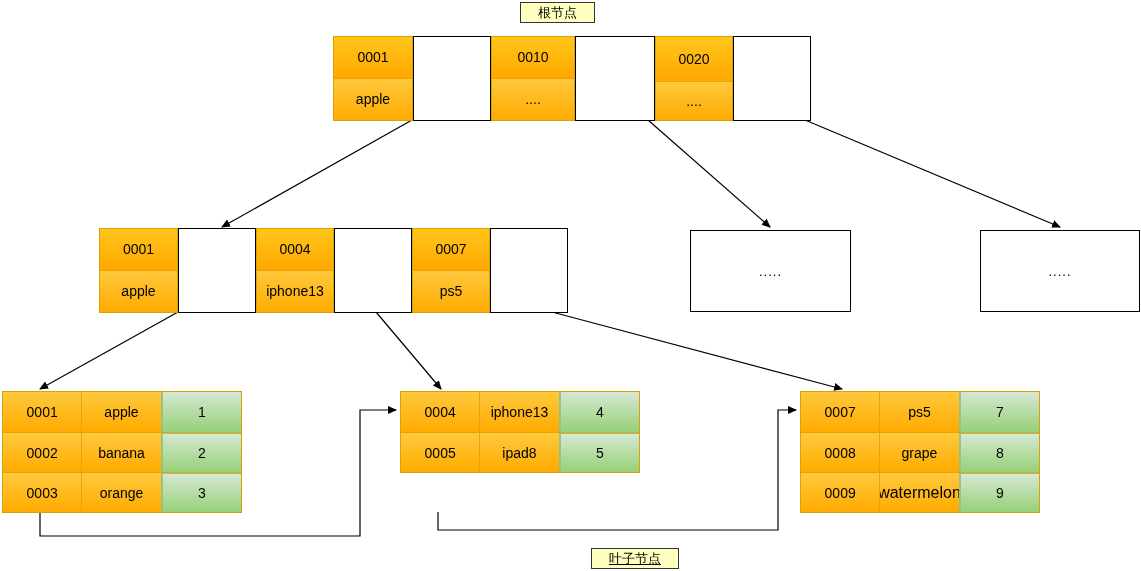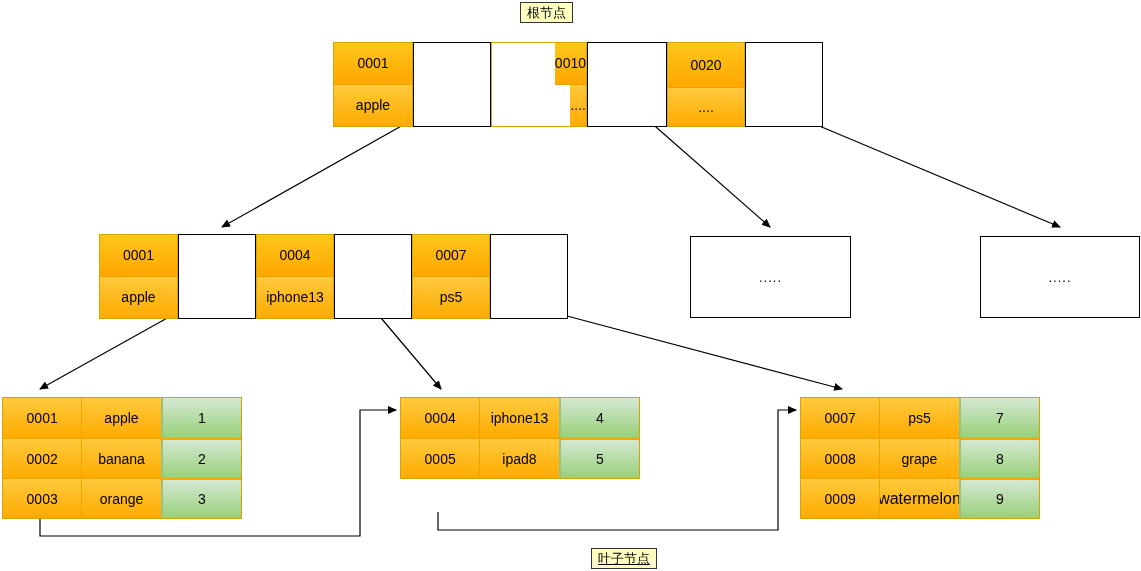"根节点" .tag { padding: 3px 6px -> 3px 17px }
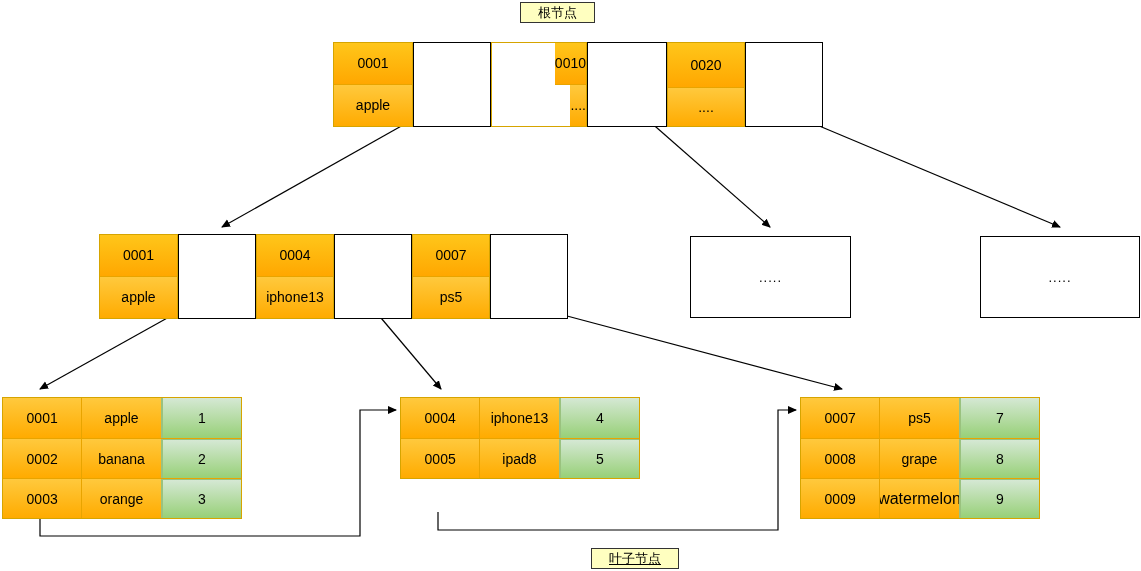"0001" .node { margin-top: 6px -> none }
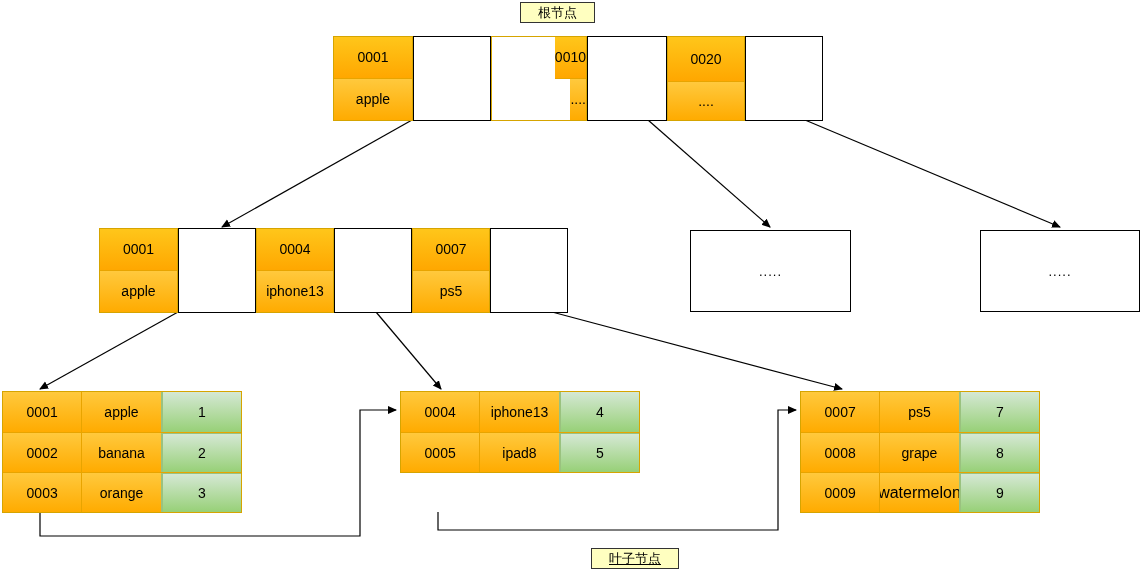"0010" div.key-col { align-items: flex-end -> none; width: 96px -> 84px }
